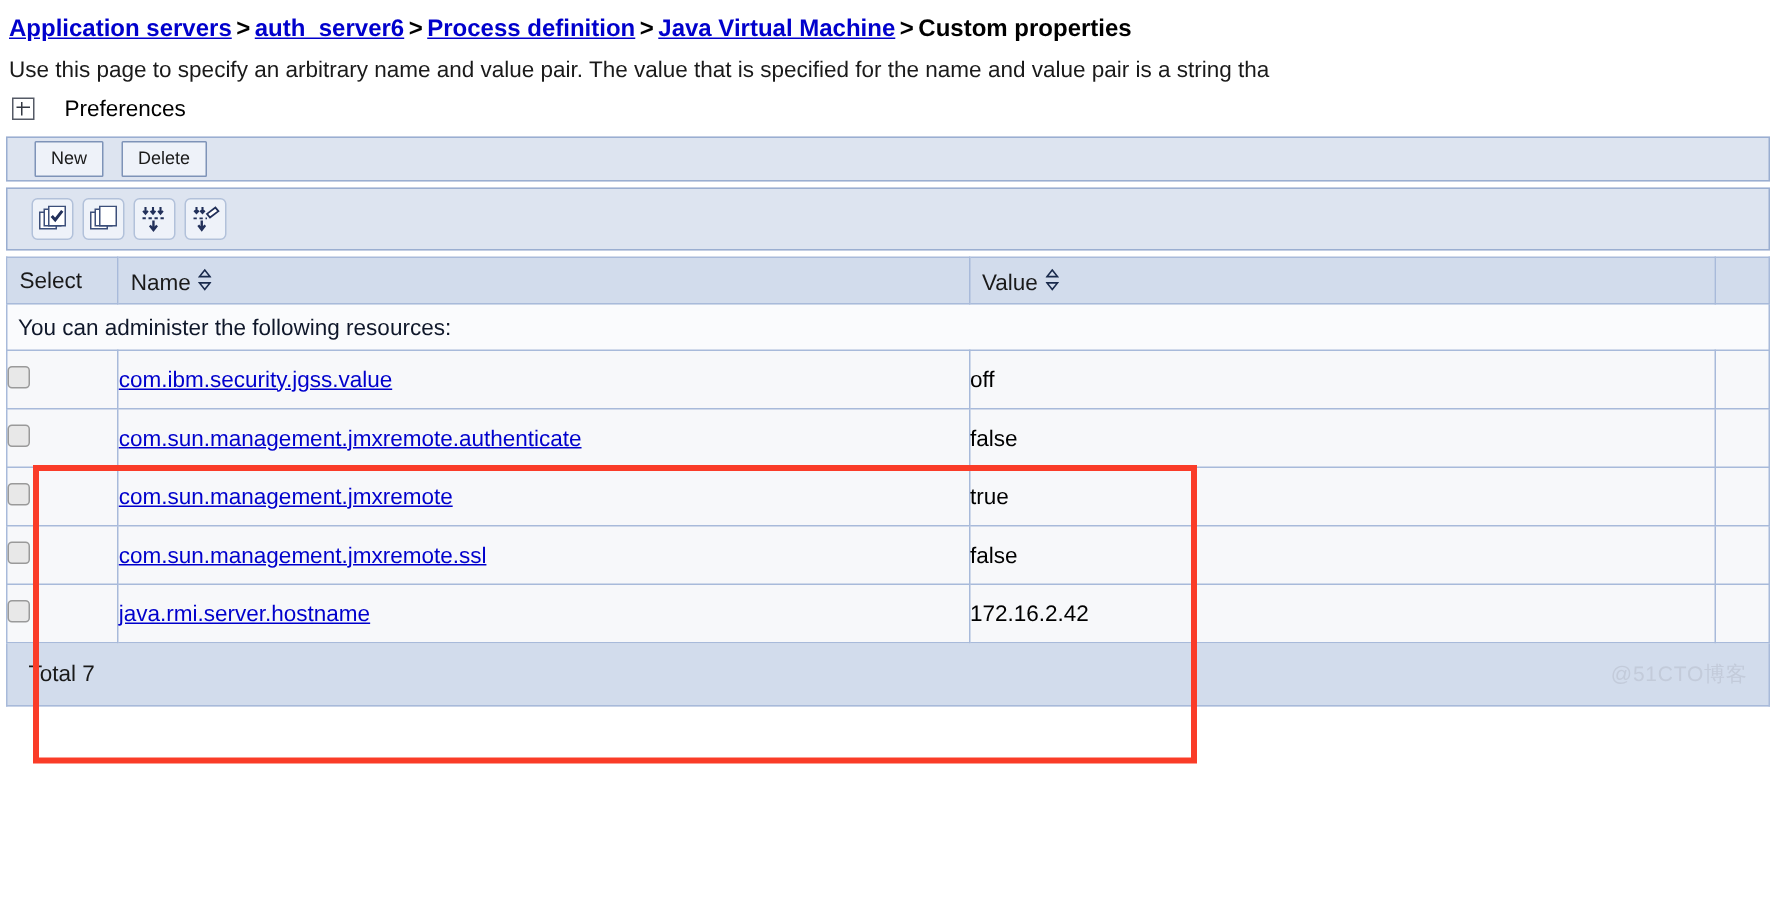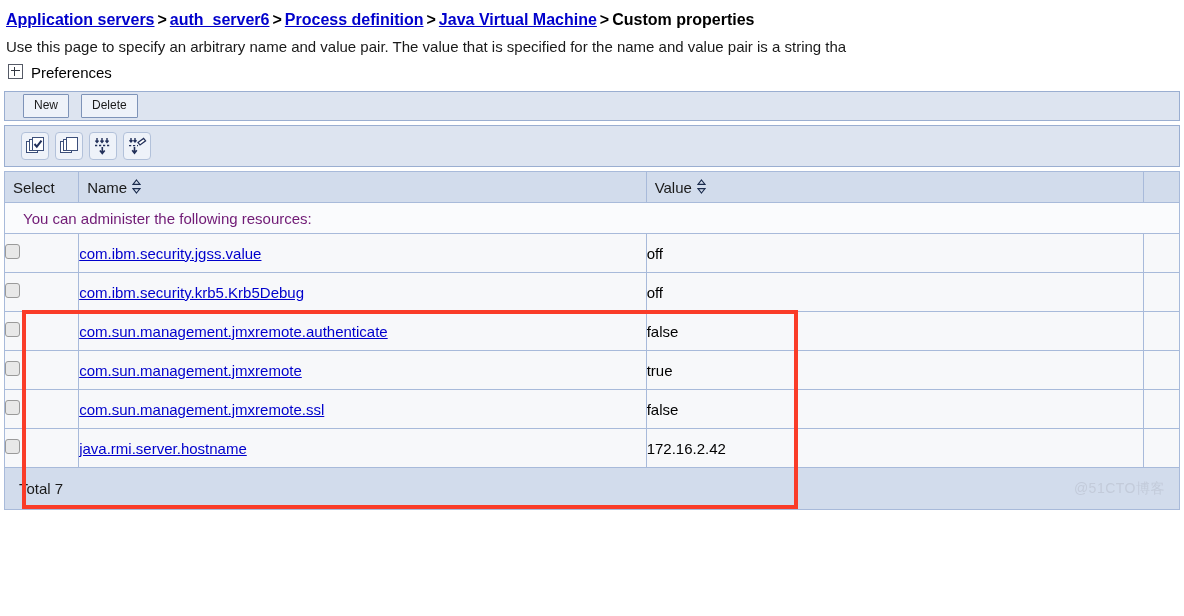"Preferences" #prefs-row { align-items: none -> center; gap: 8px -> 20px }
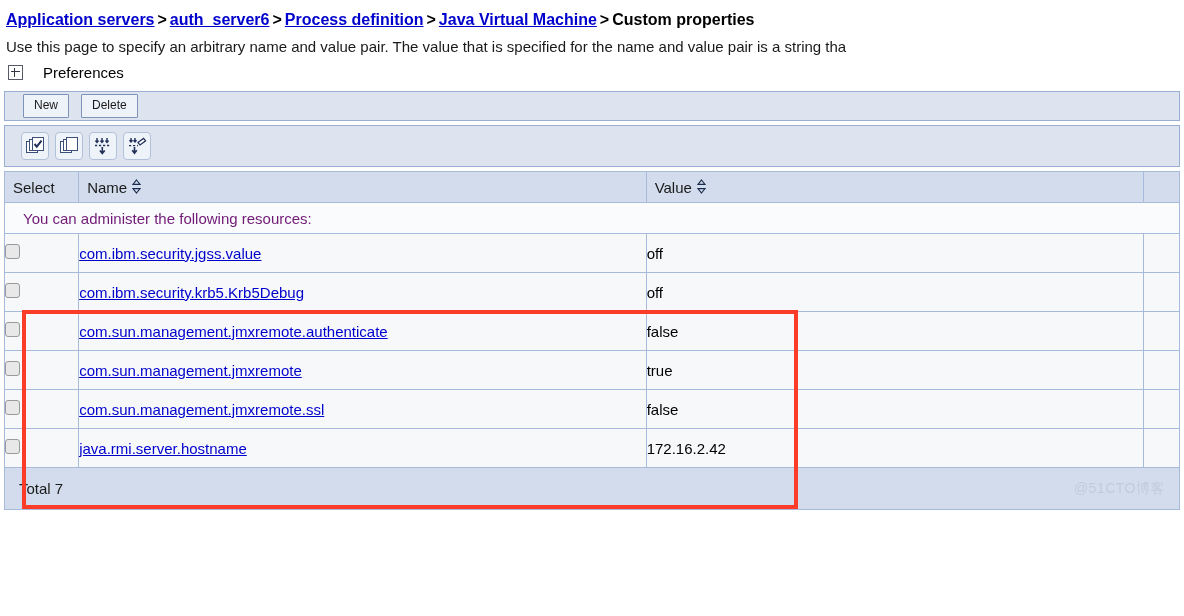"You can administer the following" #admin-row td { color: #701a75 -> #0f172a; padding-left: 18px -> 7px }
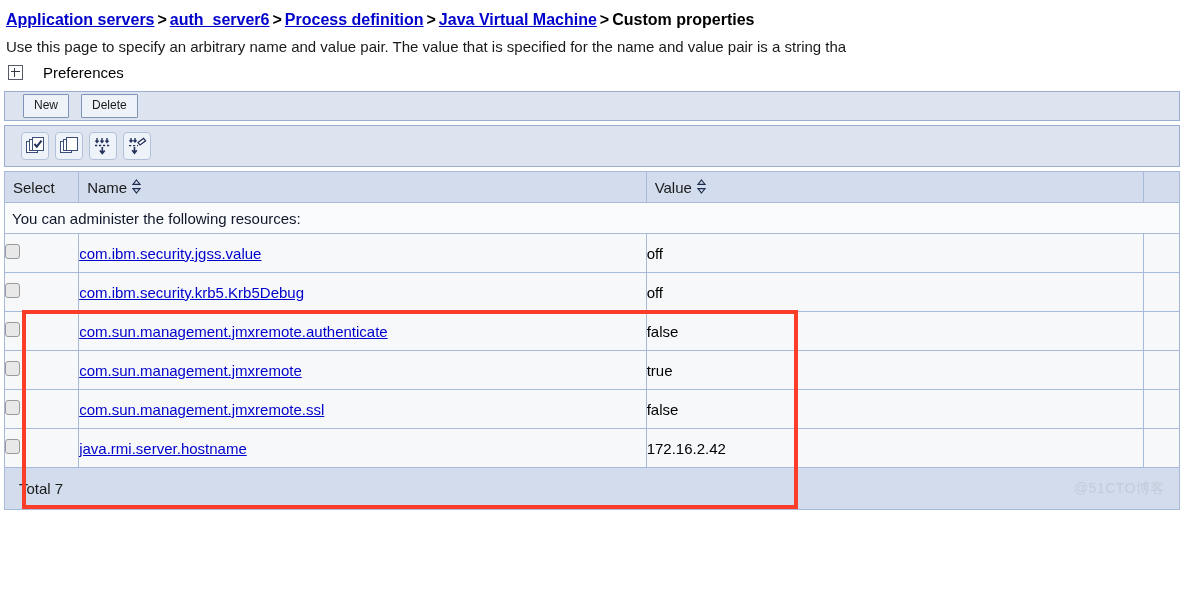"com.ibm.security.krb5.Krb5Debug" tr.data-row { html: <tr> <td><span></span></td> <td><a>com.ibm.security.krb5.Krb5Debug</a></td> <td>off</td> <td></td> </tr> -> none }
